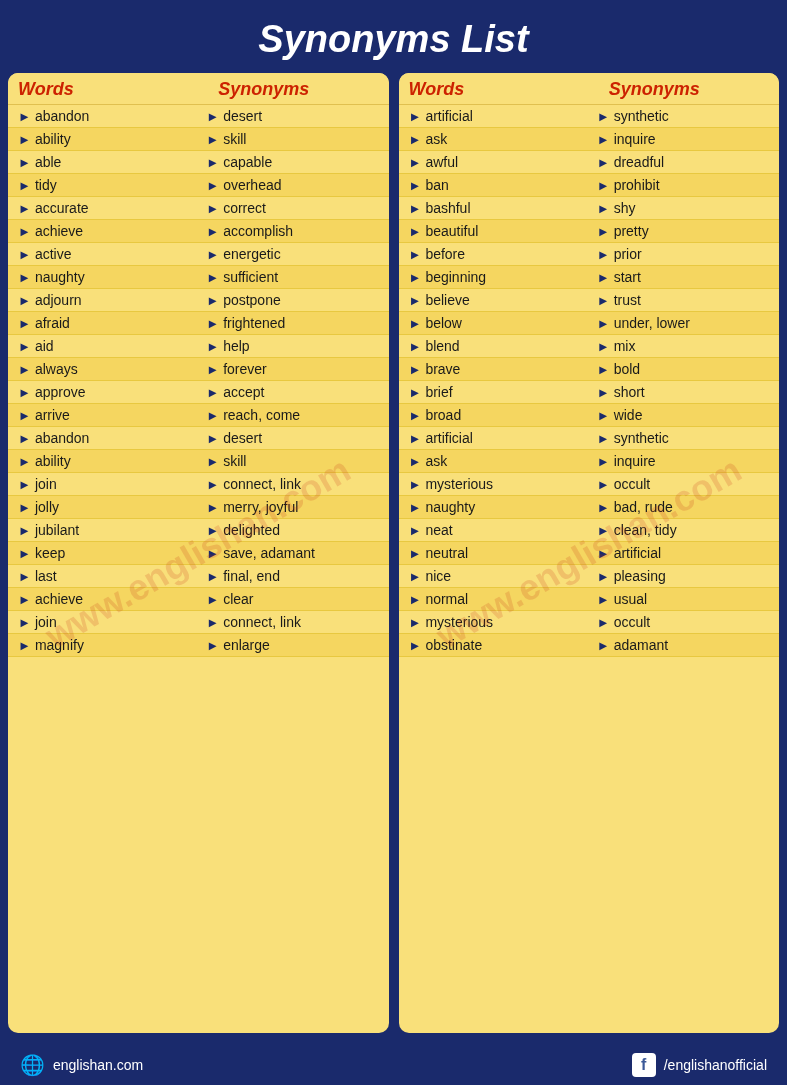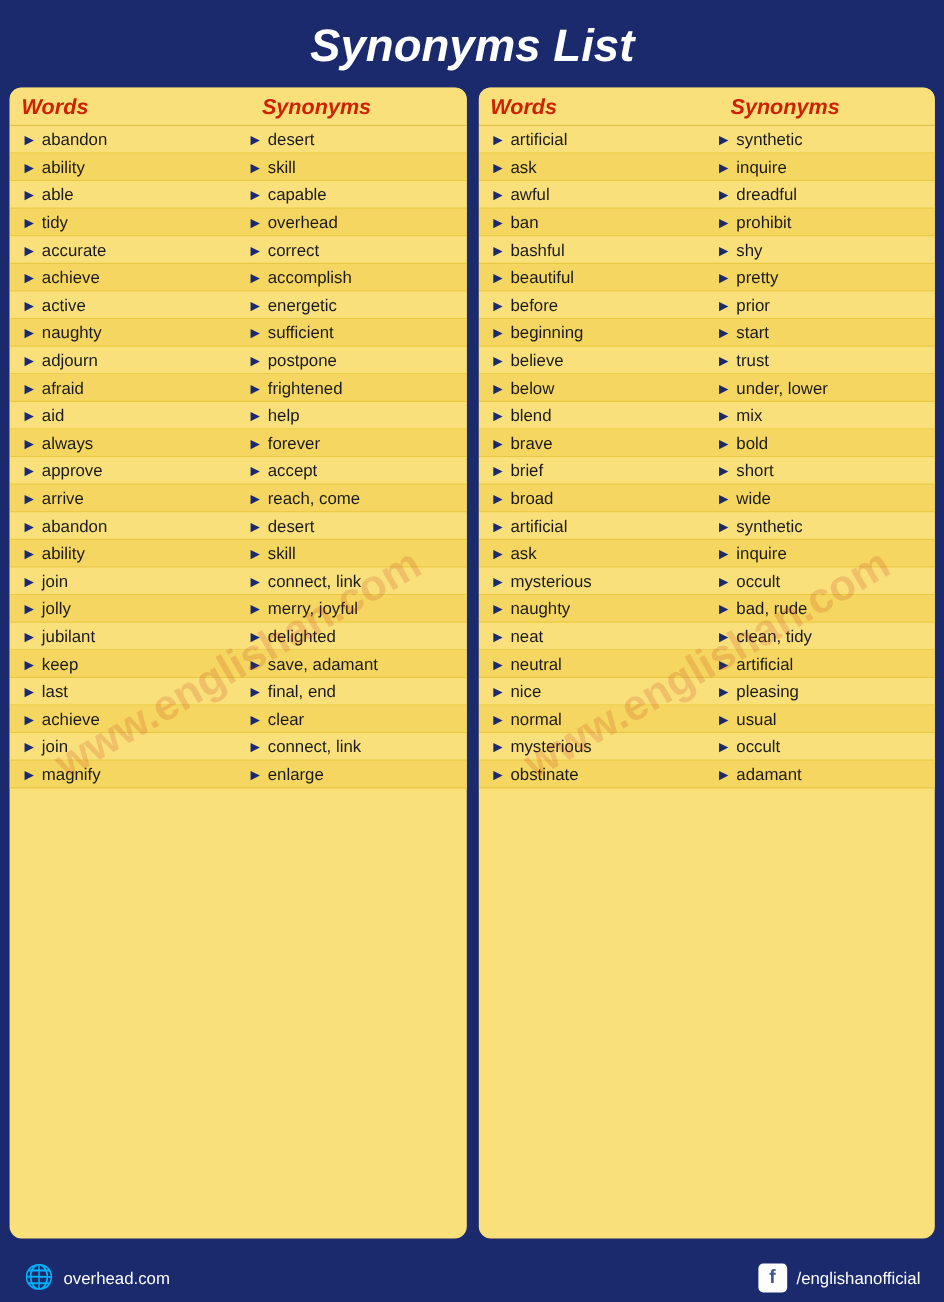"overhead.com" span { text: overhead.com -> englishan.com }
